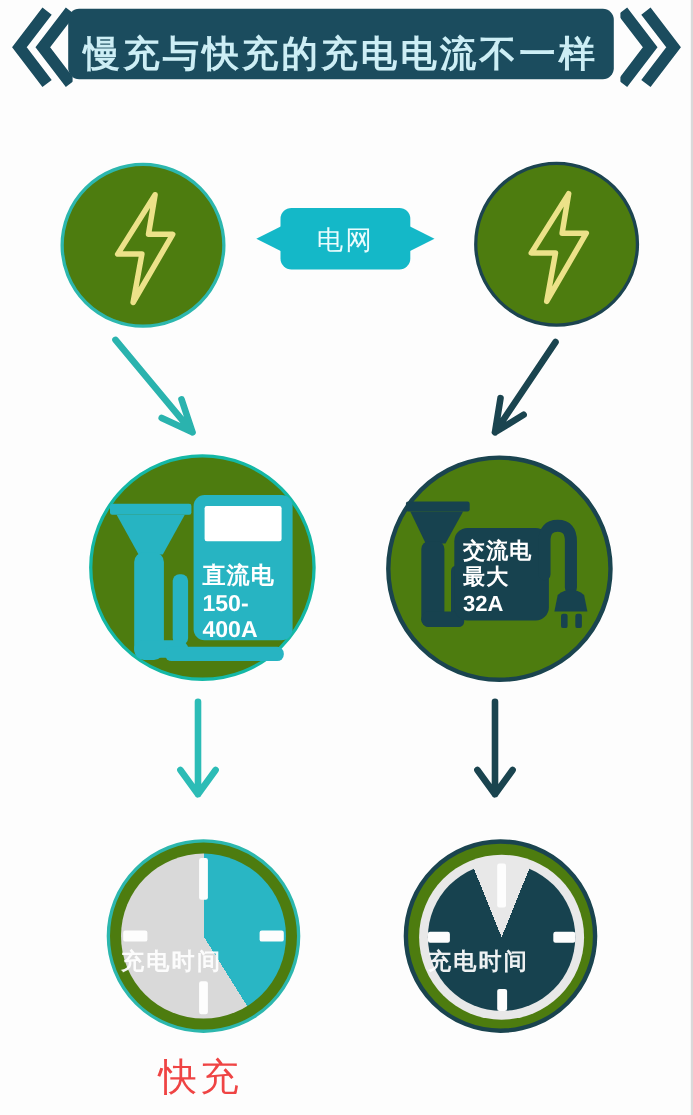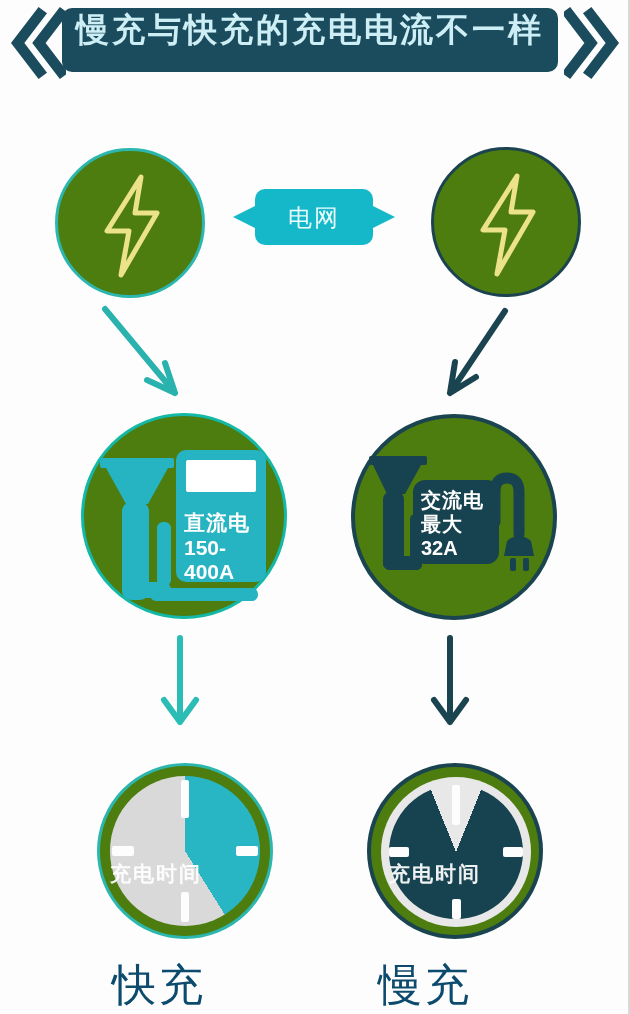"慢充与快充的充电电流不一样" .hdr-banner { align-items: flex-start -> flex-end }
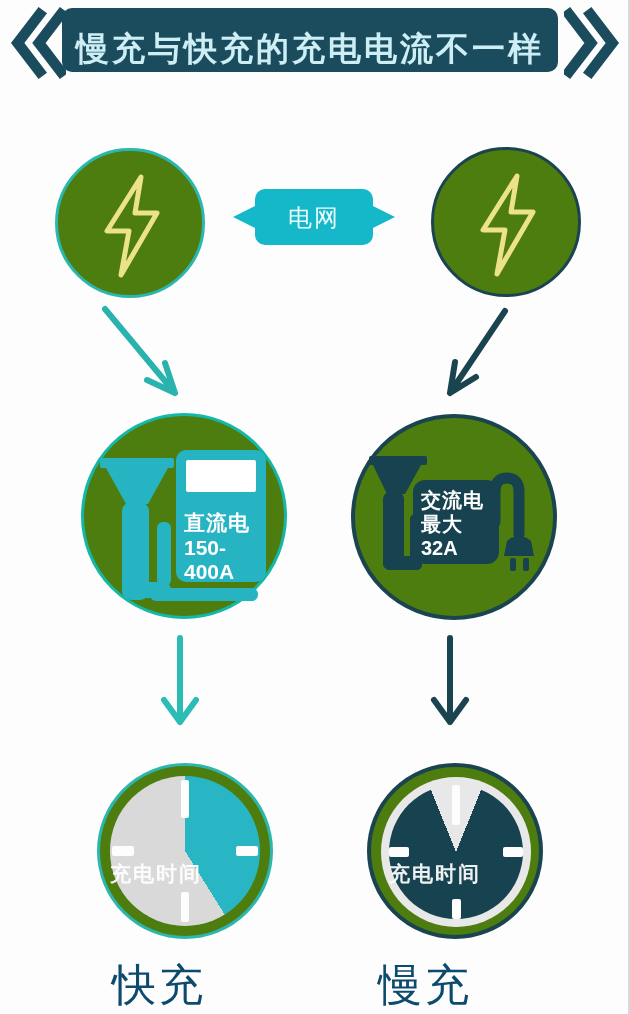"快充" .bottom-label { color: #0c4a6e -> #ef4444; font-size: 44px -> 35px; text-align: none -> center }
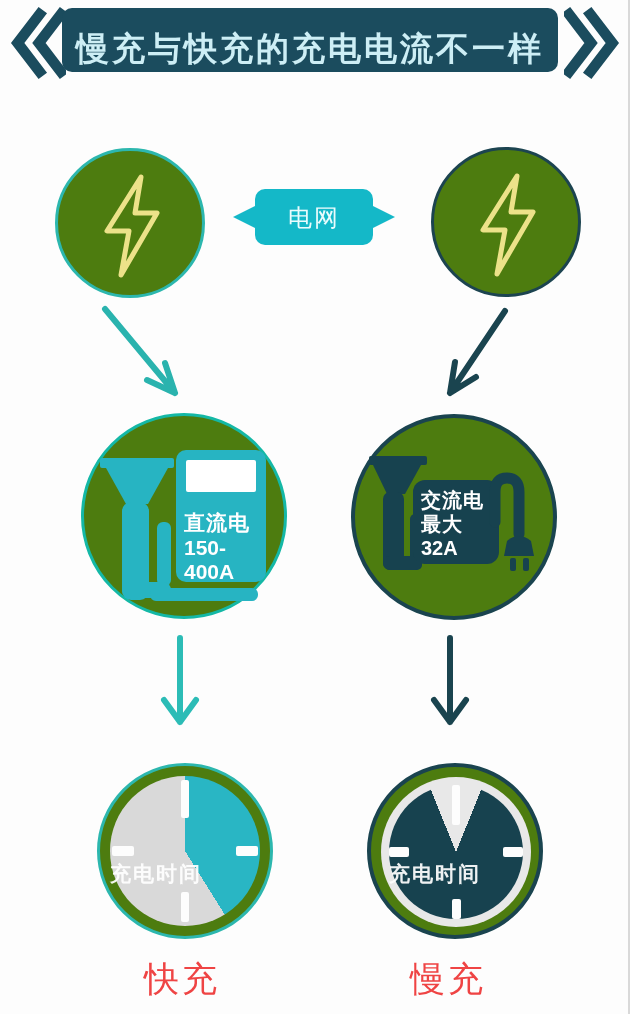"慢充" div.bottom-label { html: <div>慢充</div> -> none }
